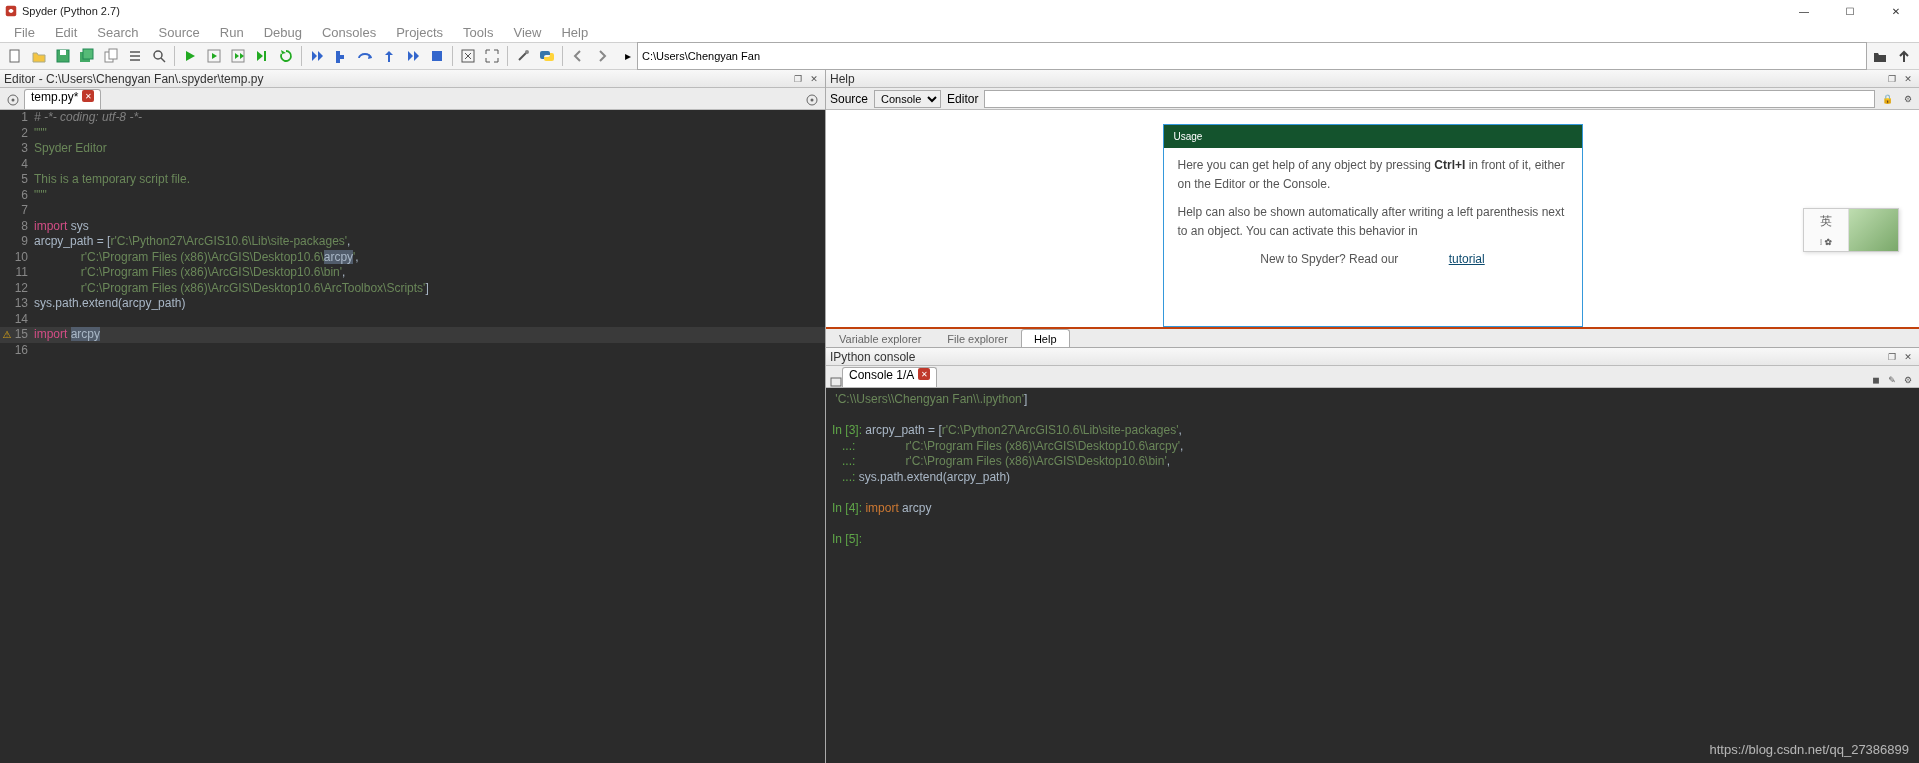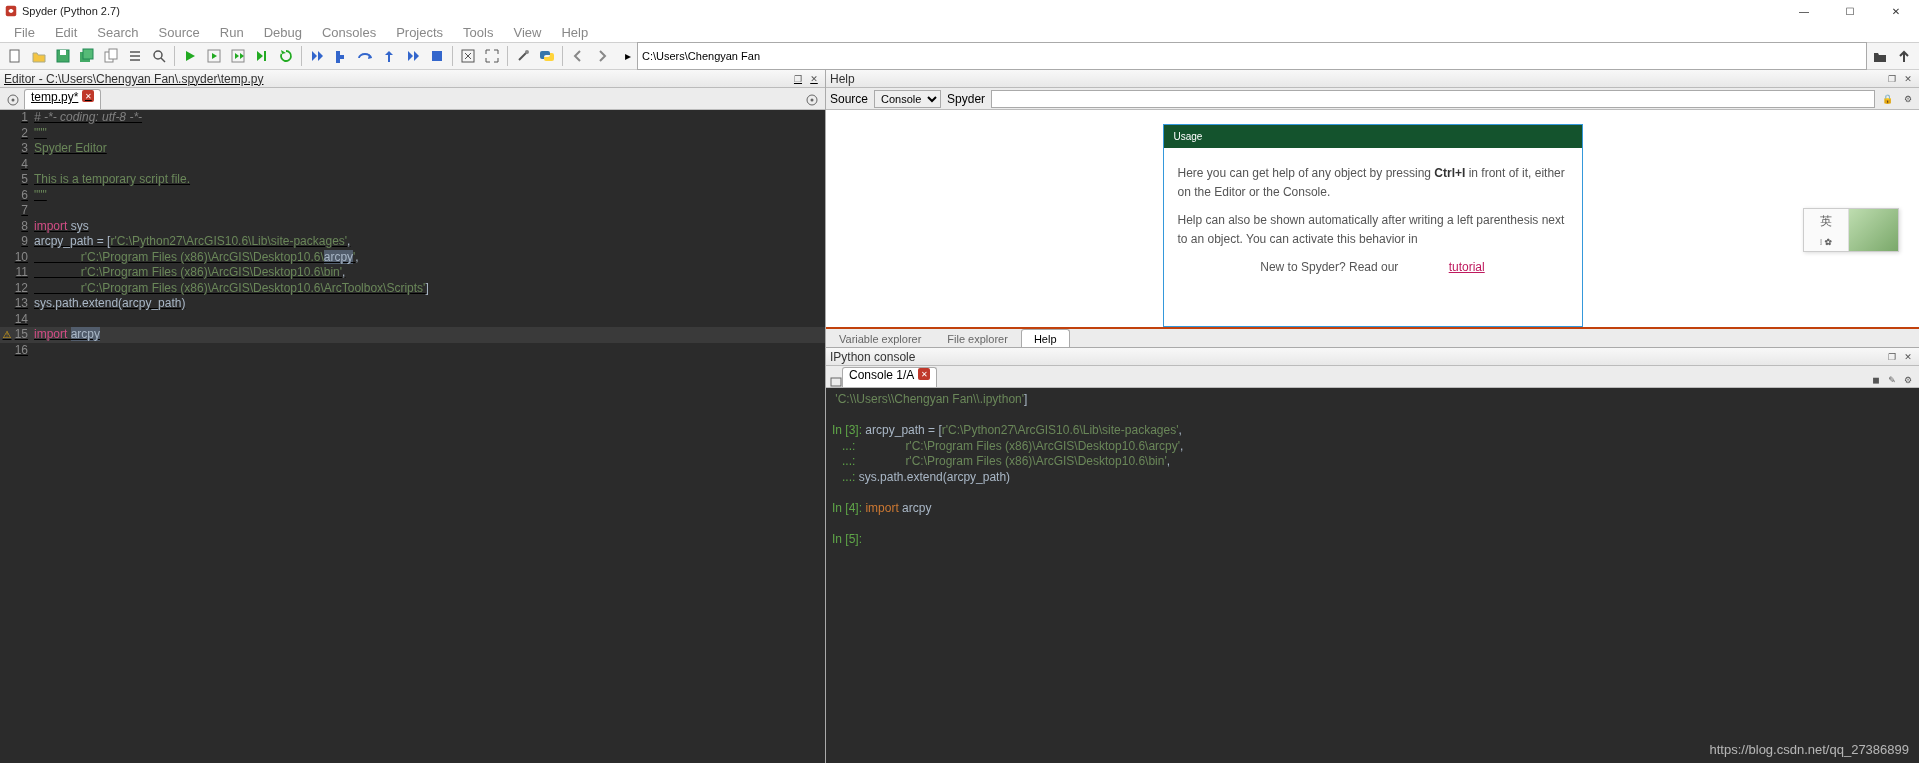"Editor - C:\Users\Chengyan" .leftpane { text-decoration: underline -> none }
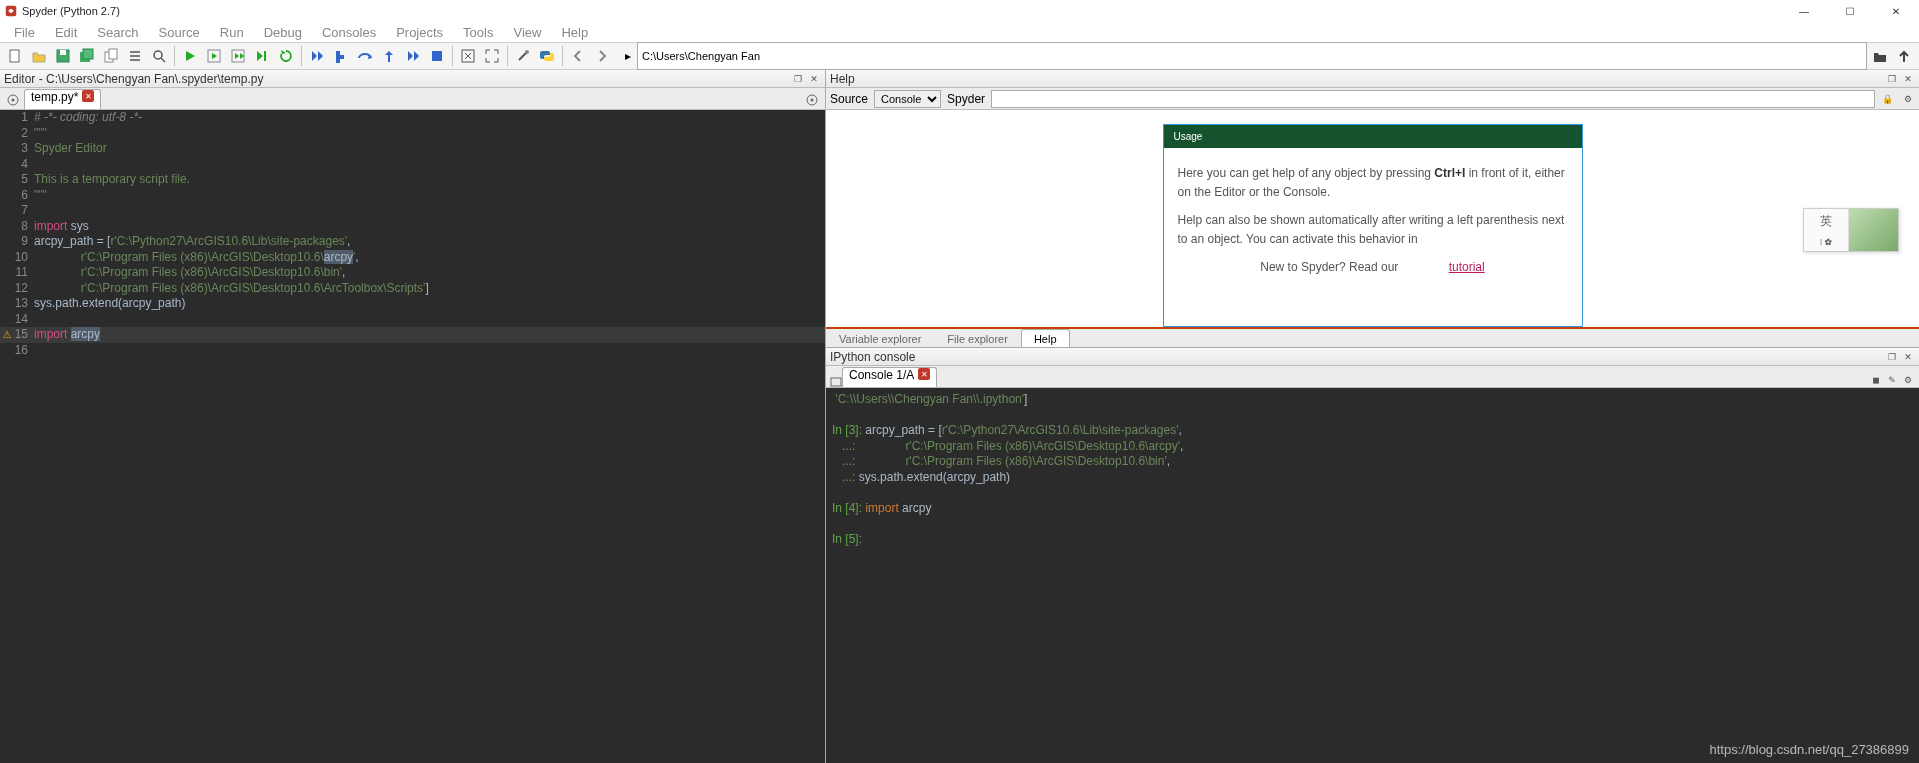"Spyder" span { text: Spyder -> Editor }
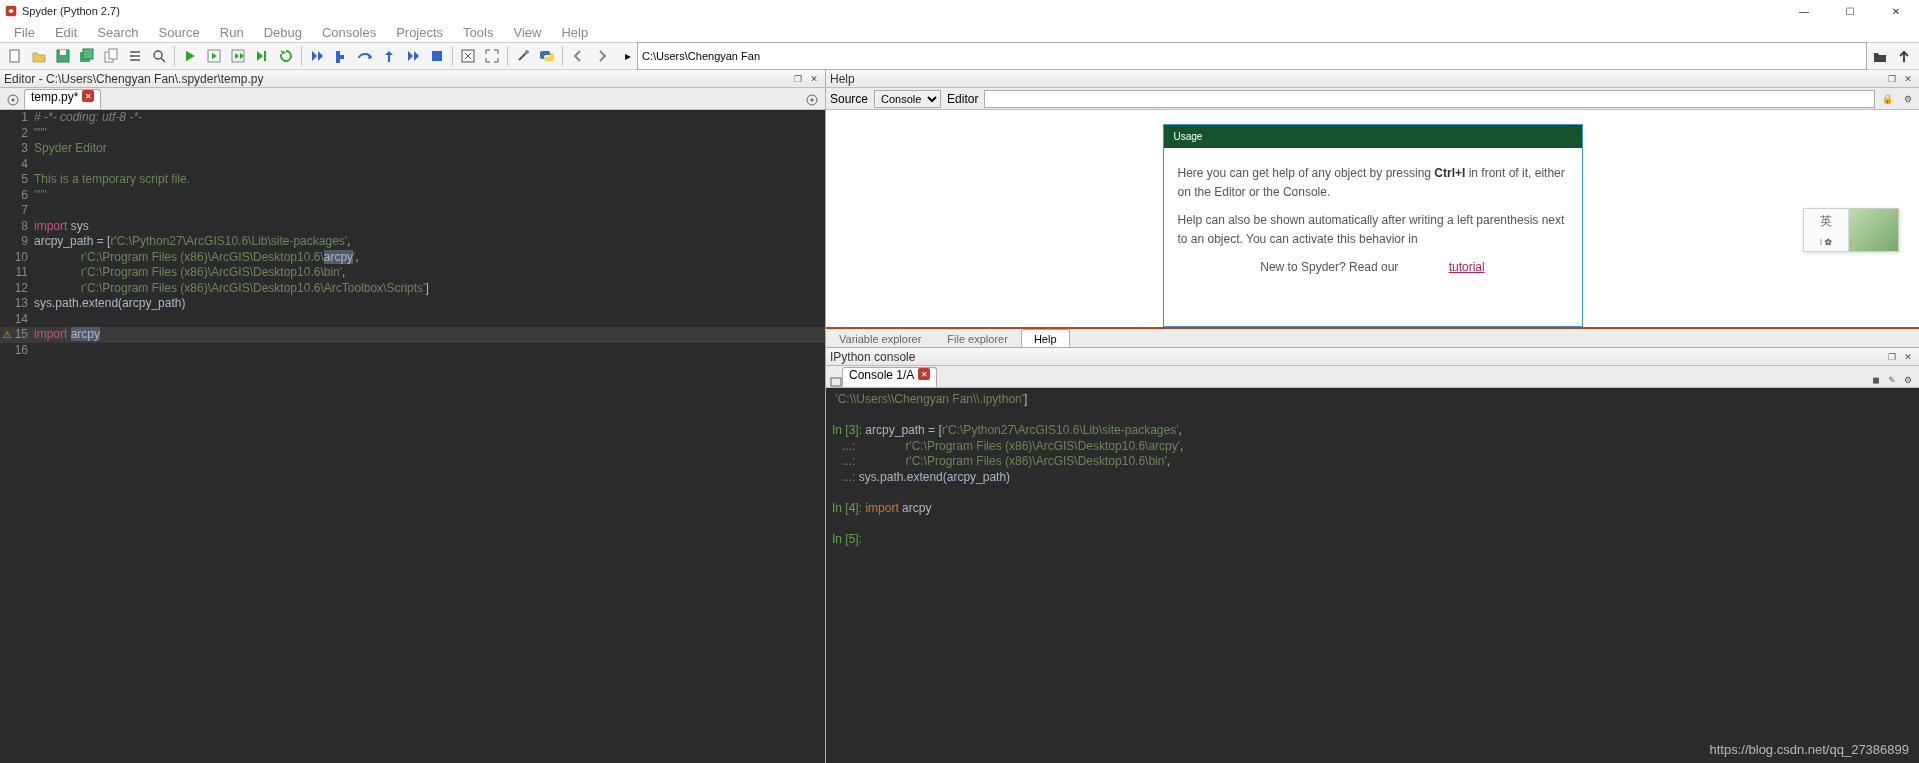"Here you can get help" .usagetxt { padding: 16px 14px -> 8px 14px }
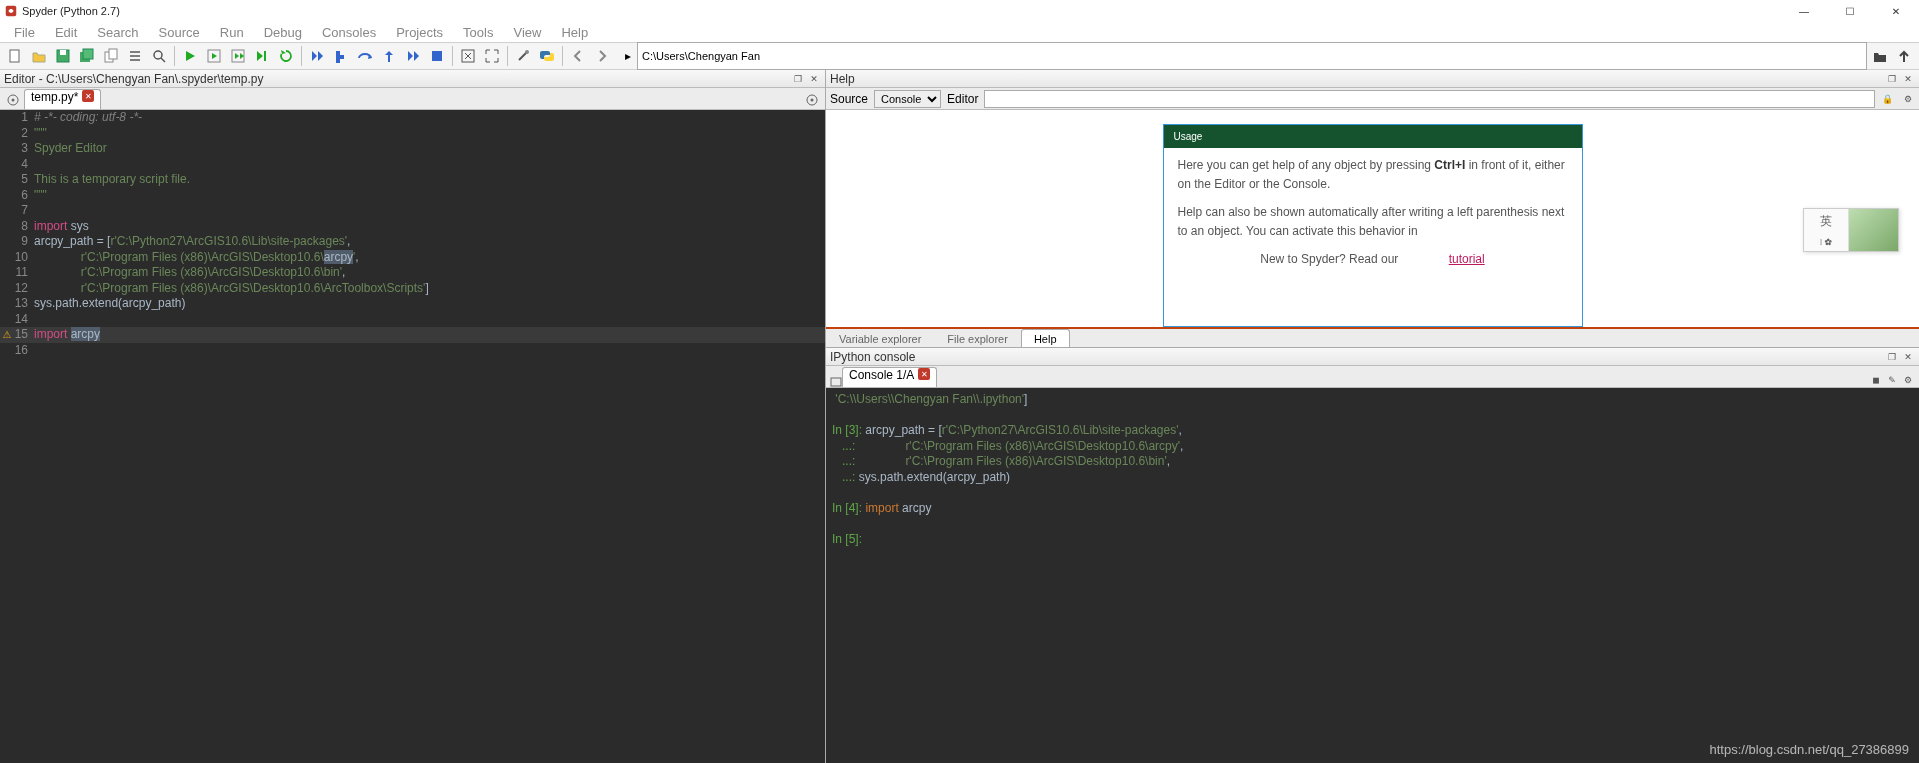"tutorial" .usagetxt a { color: #be185d -> #0c4a6e }
